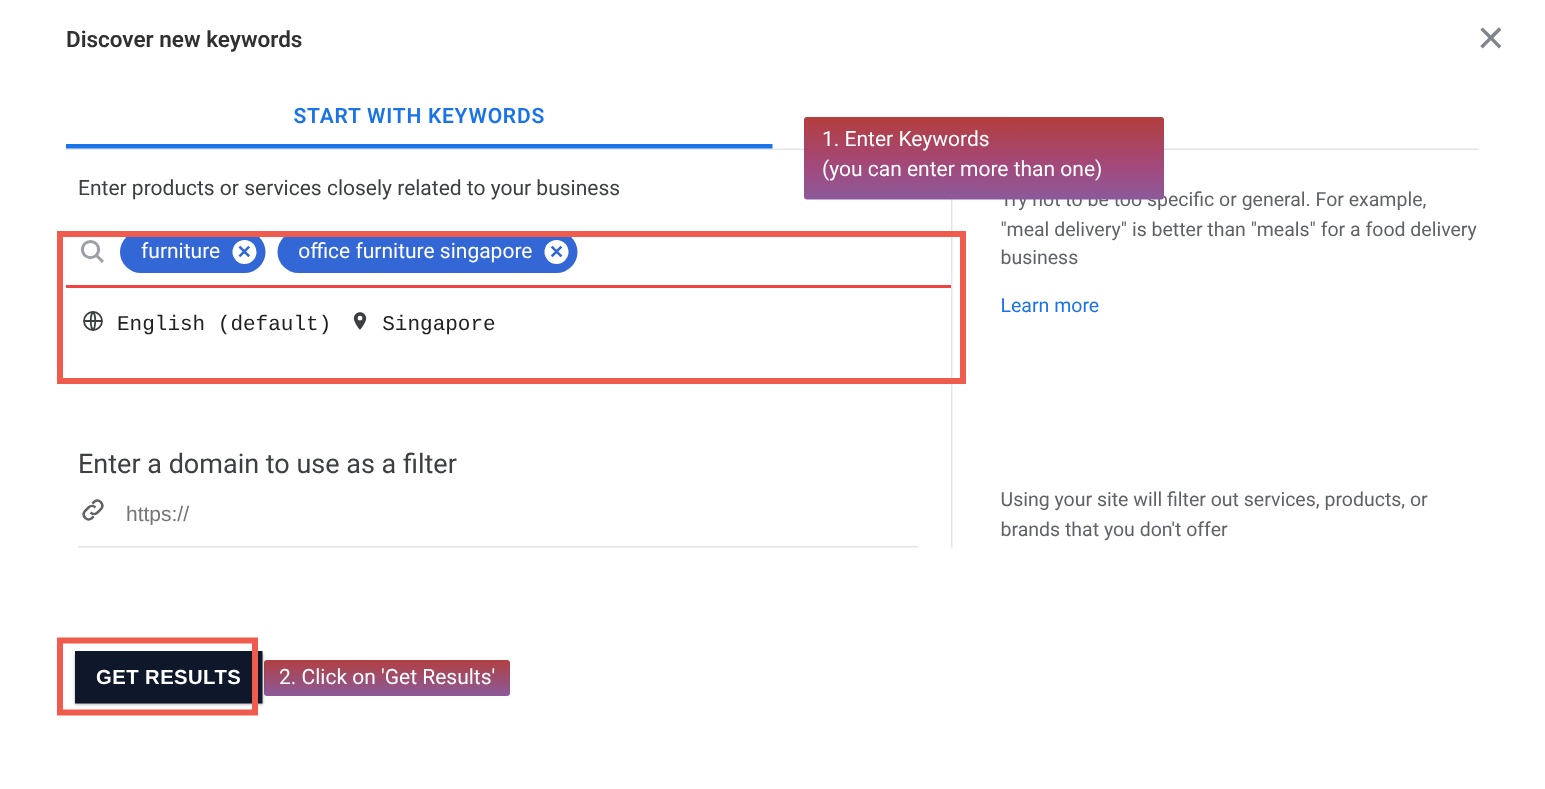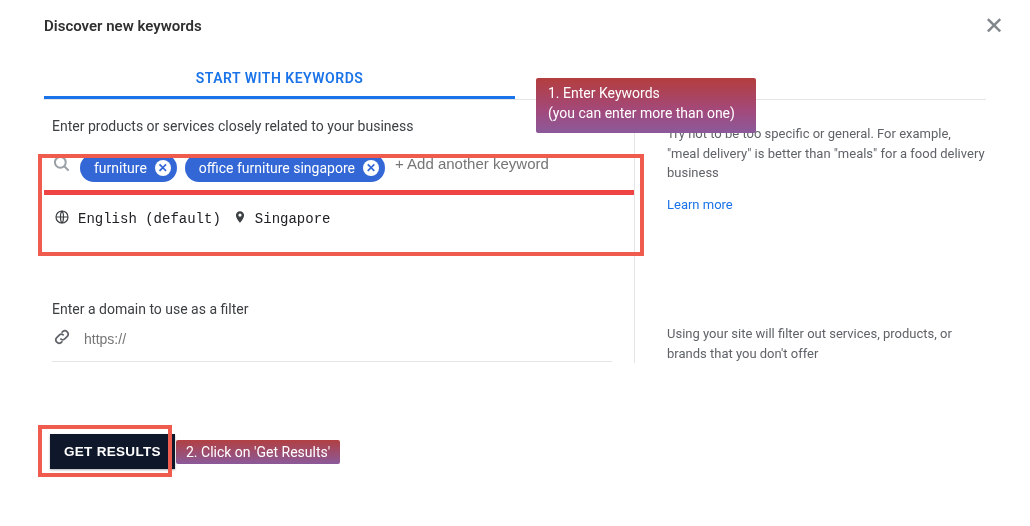"1. Enter Keywords" .overlay1 { width: 220px -> 240px }
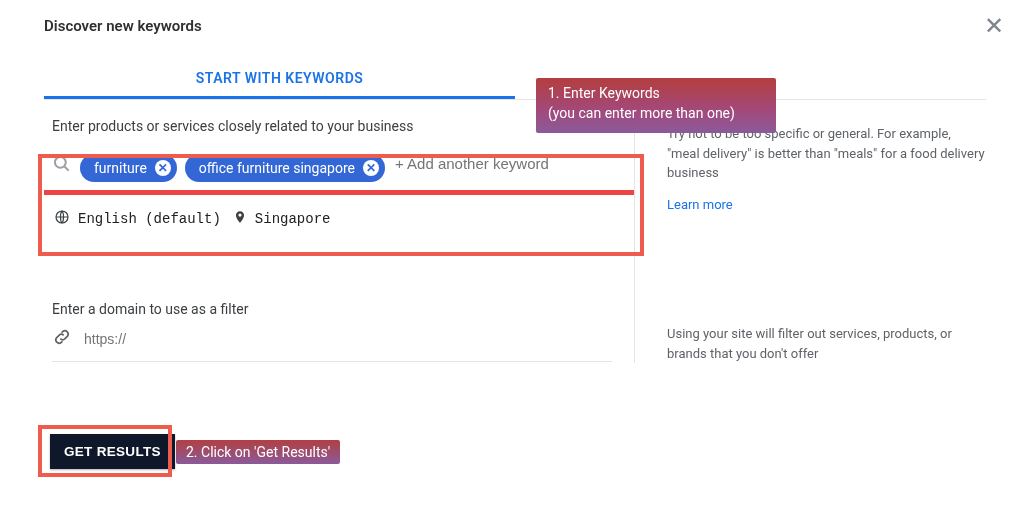"furniture" .chipbar { align-items: flex-start -> flex-end; border-bottom: 5px solid #ef4444 -> 2px solid #ef4444 }
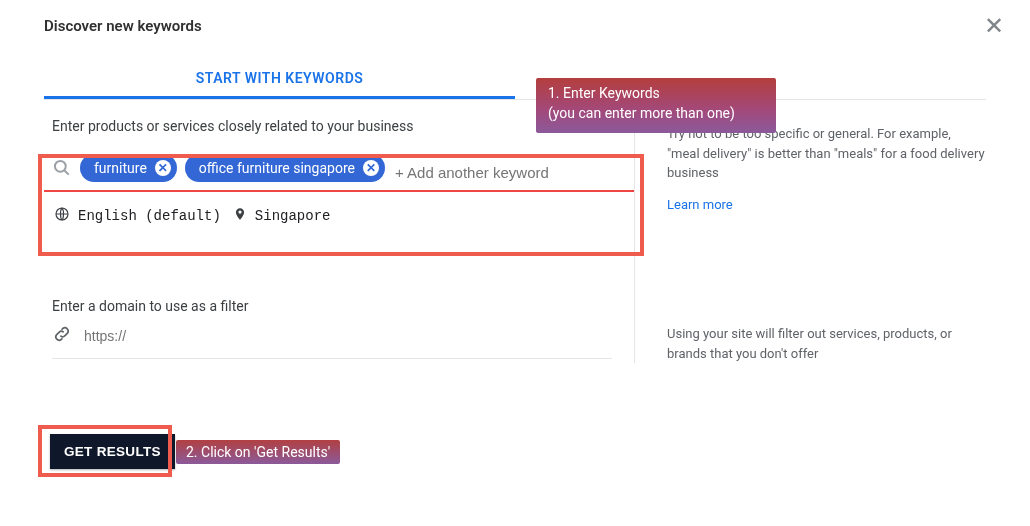"+ Add another keyword" input.add-input { html: <input> -> none }
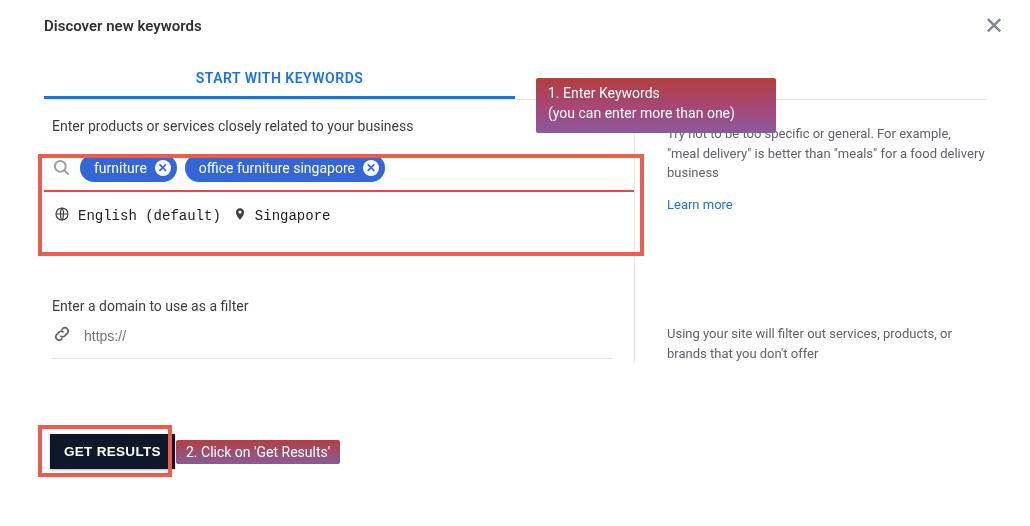"Enter a domain to use" .domain-label { font-size: 14px -> 18px }
